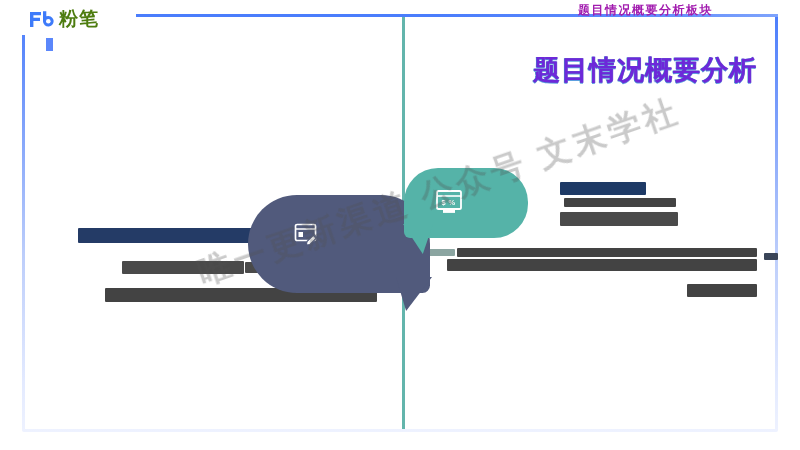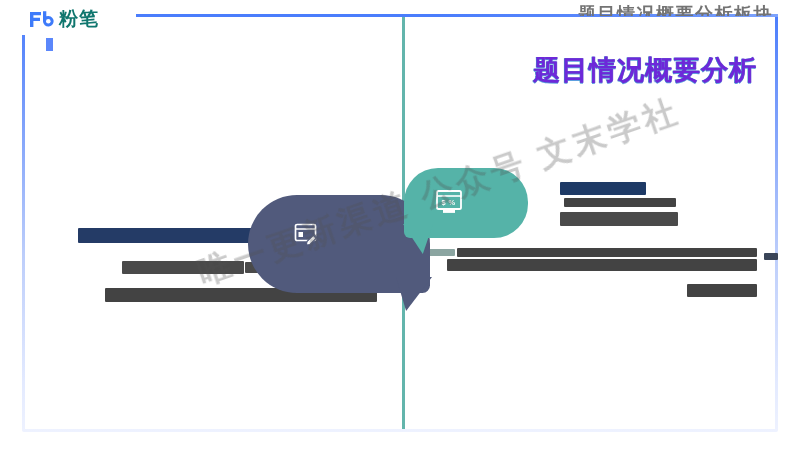"粉笔" .logo-text { color: #0f766e -> #4d7c0f }
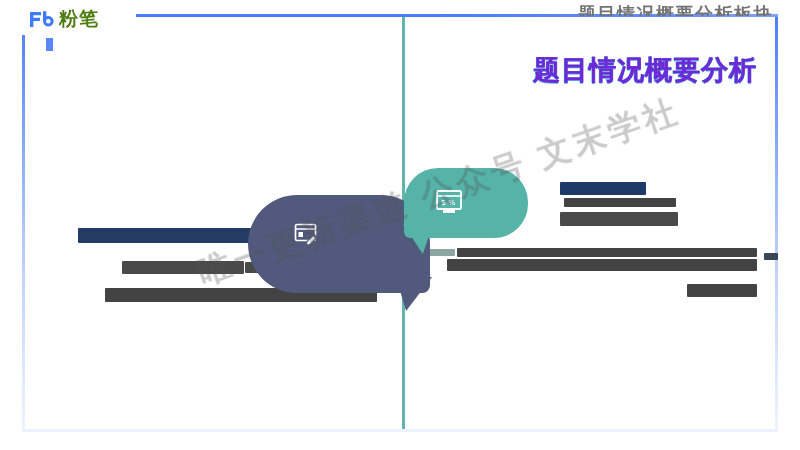"题目情况概要分析板块" .top-caption { color: #737373 -> #a21caf; font-size: 18px -> 12px }
